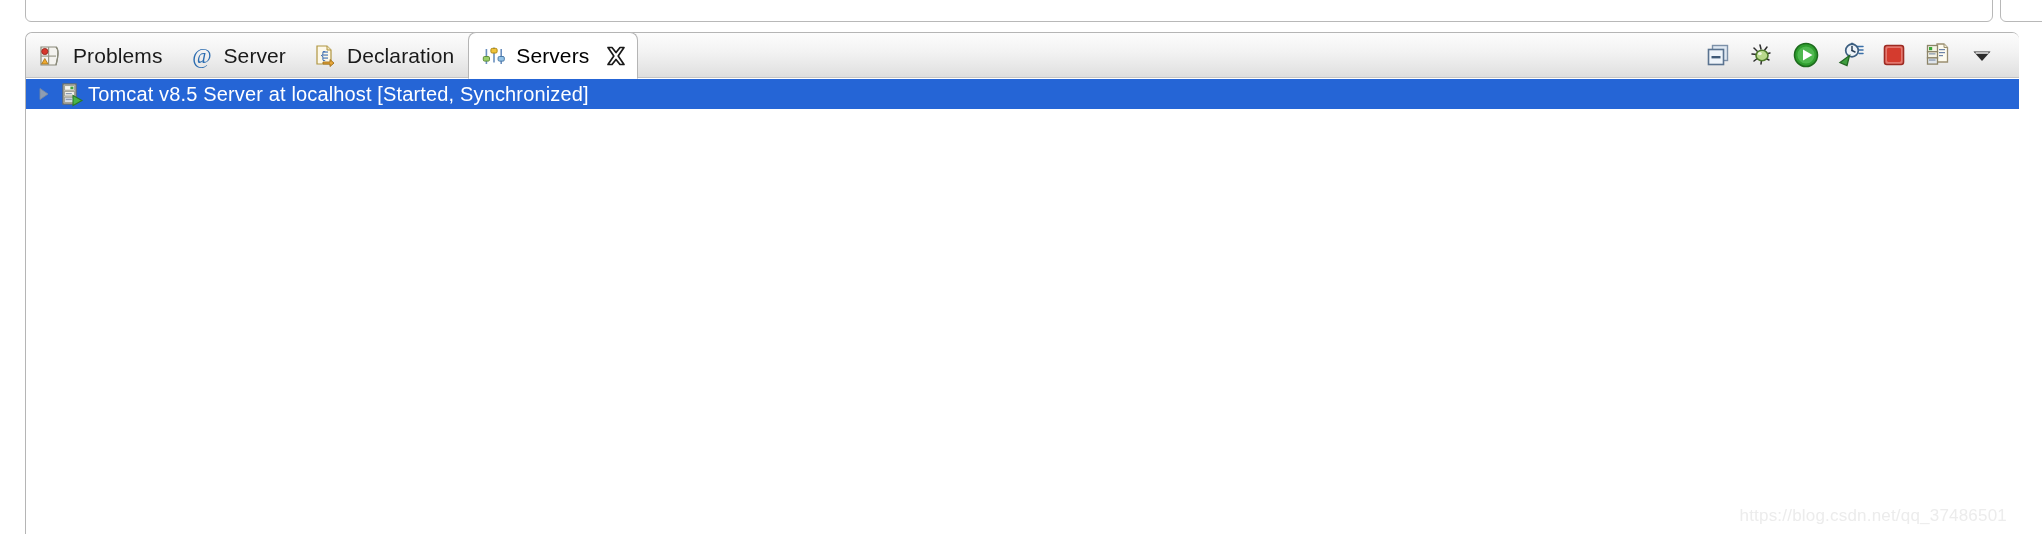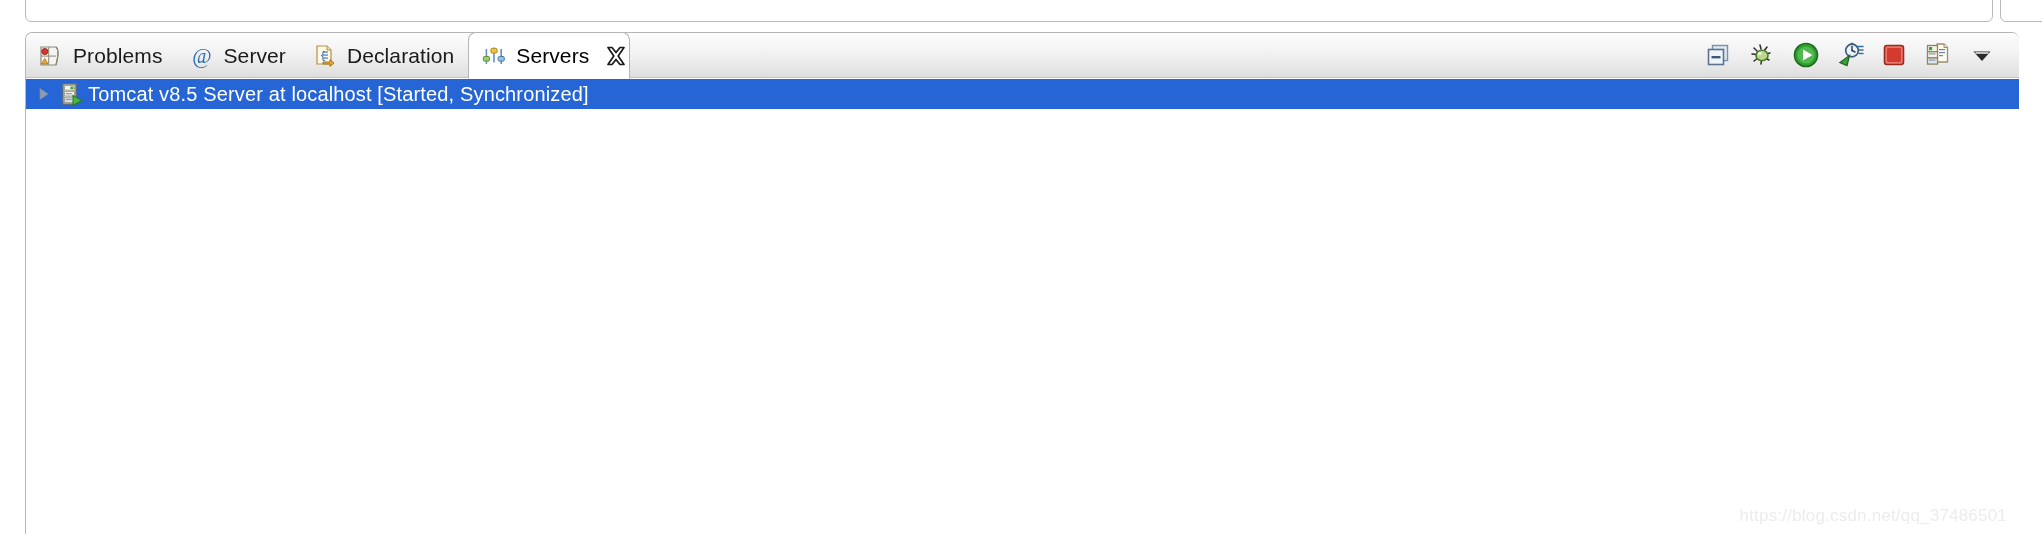"Servers" .tab.active { padding-right: 2px -> 10px }
